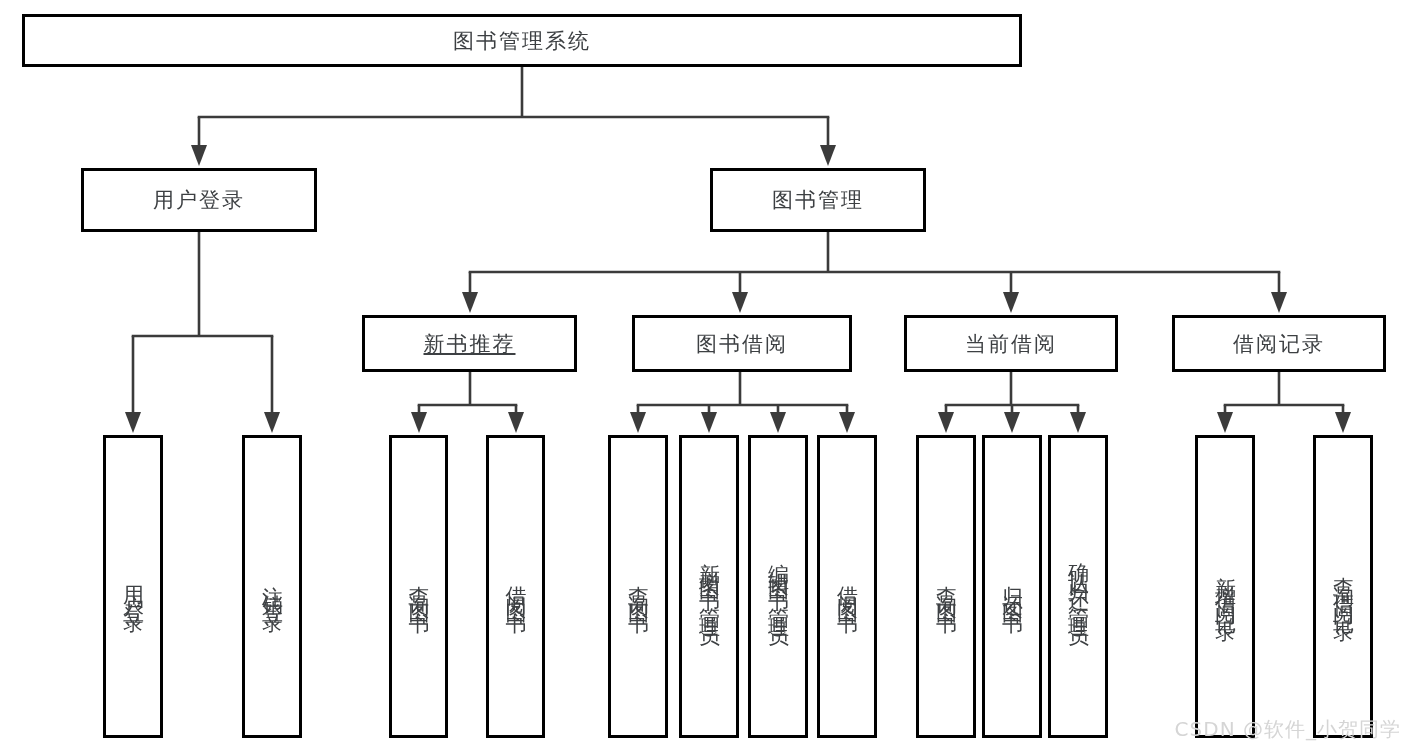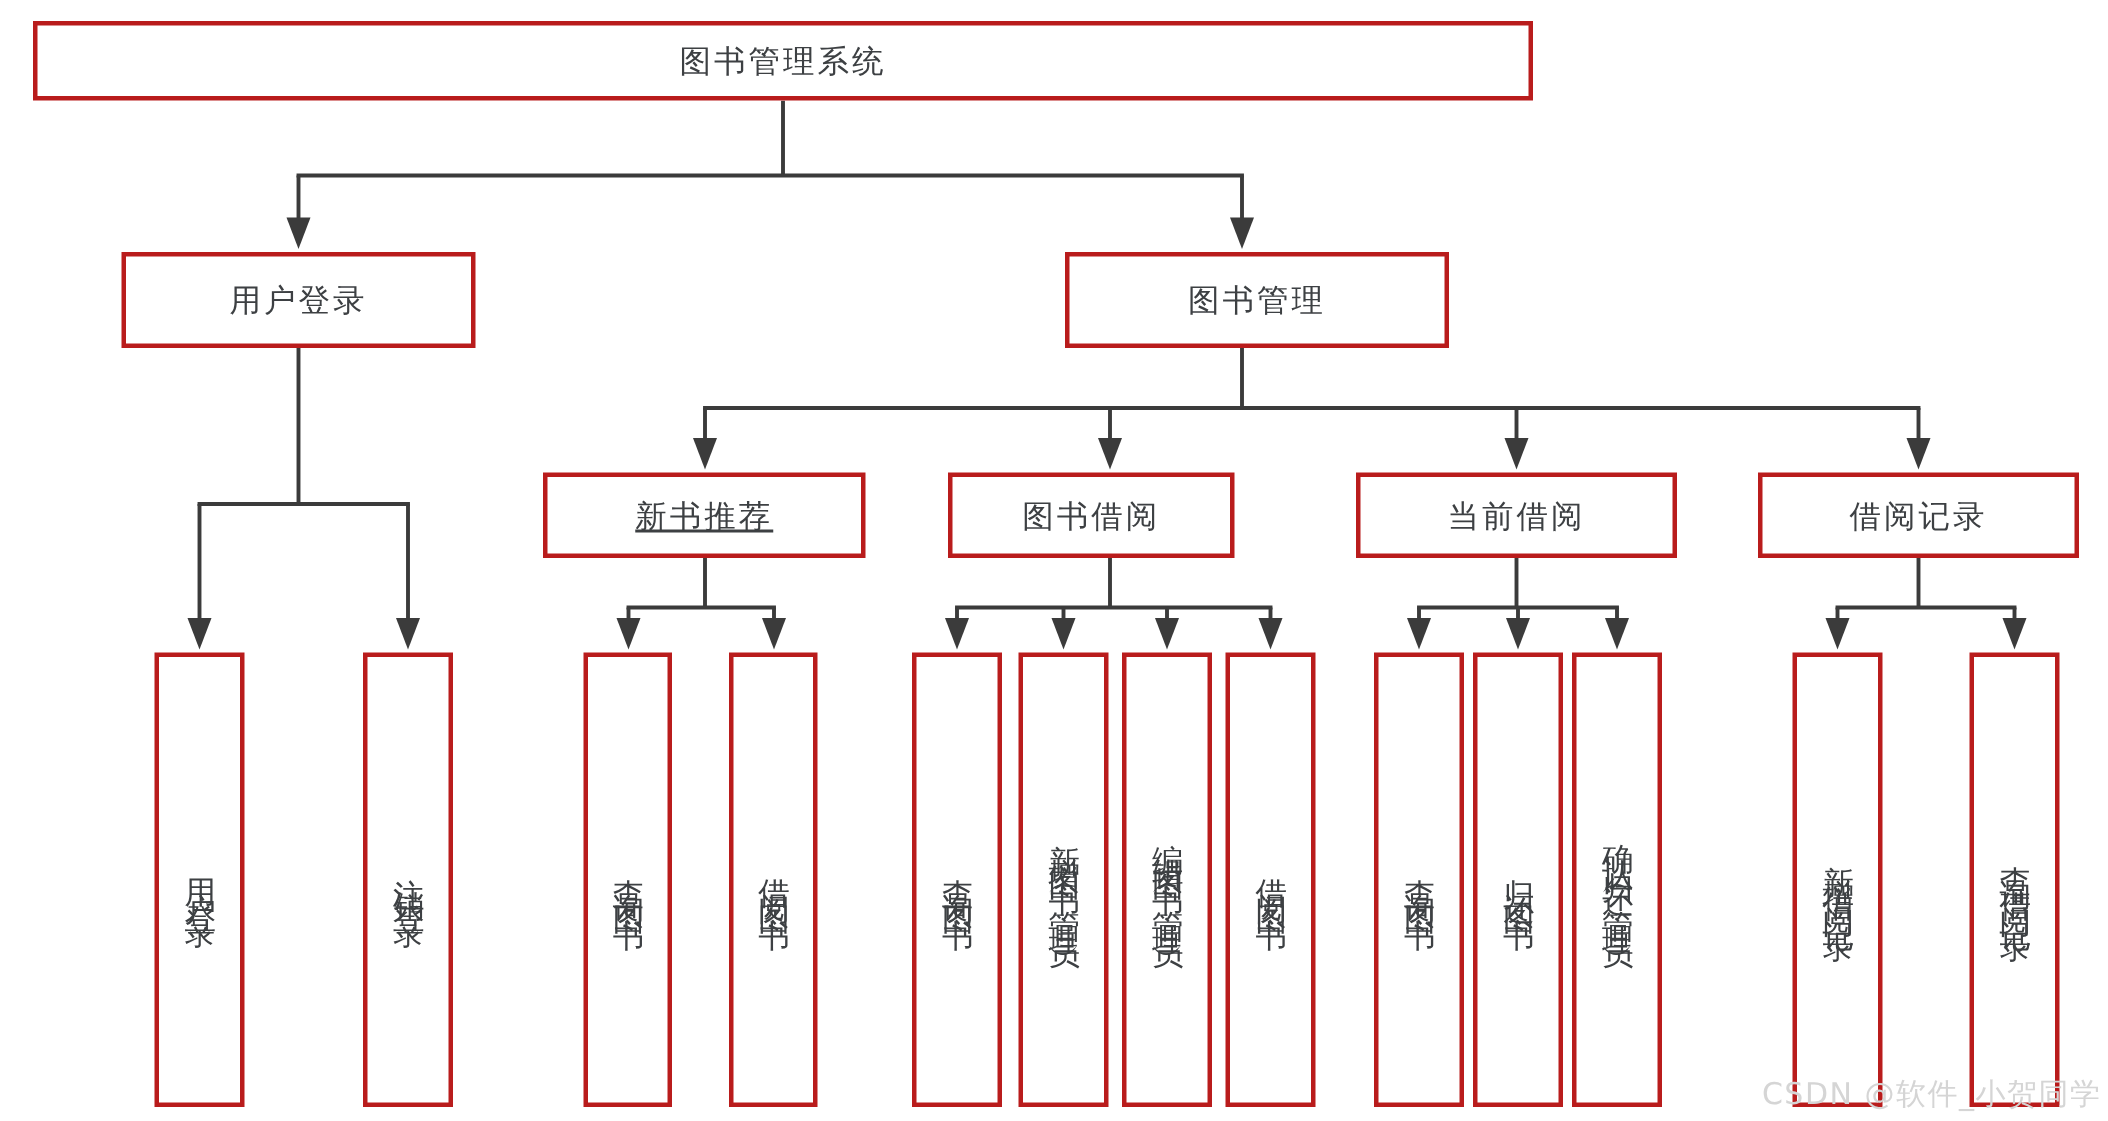"图书管理系统" .node { border: 3px solid #b91c1c -> 3px solid #000000 }
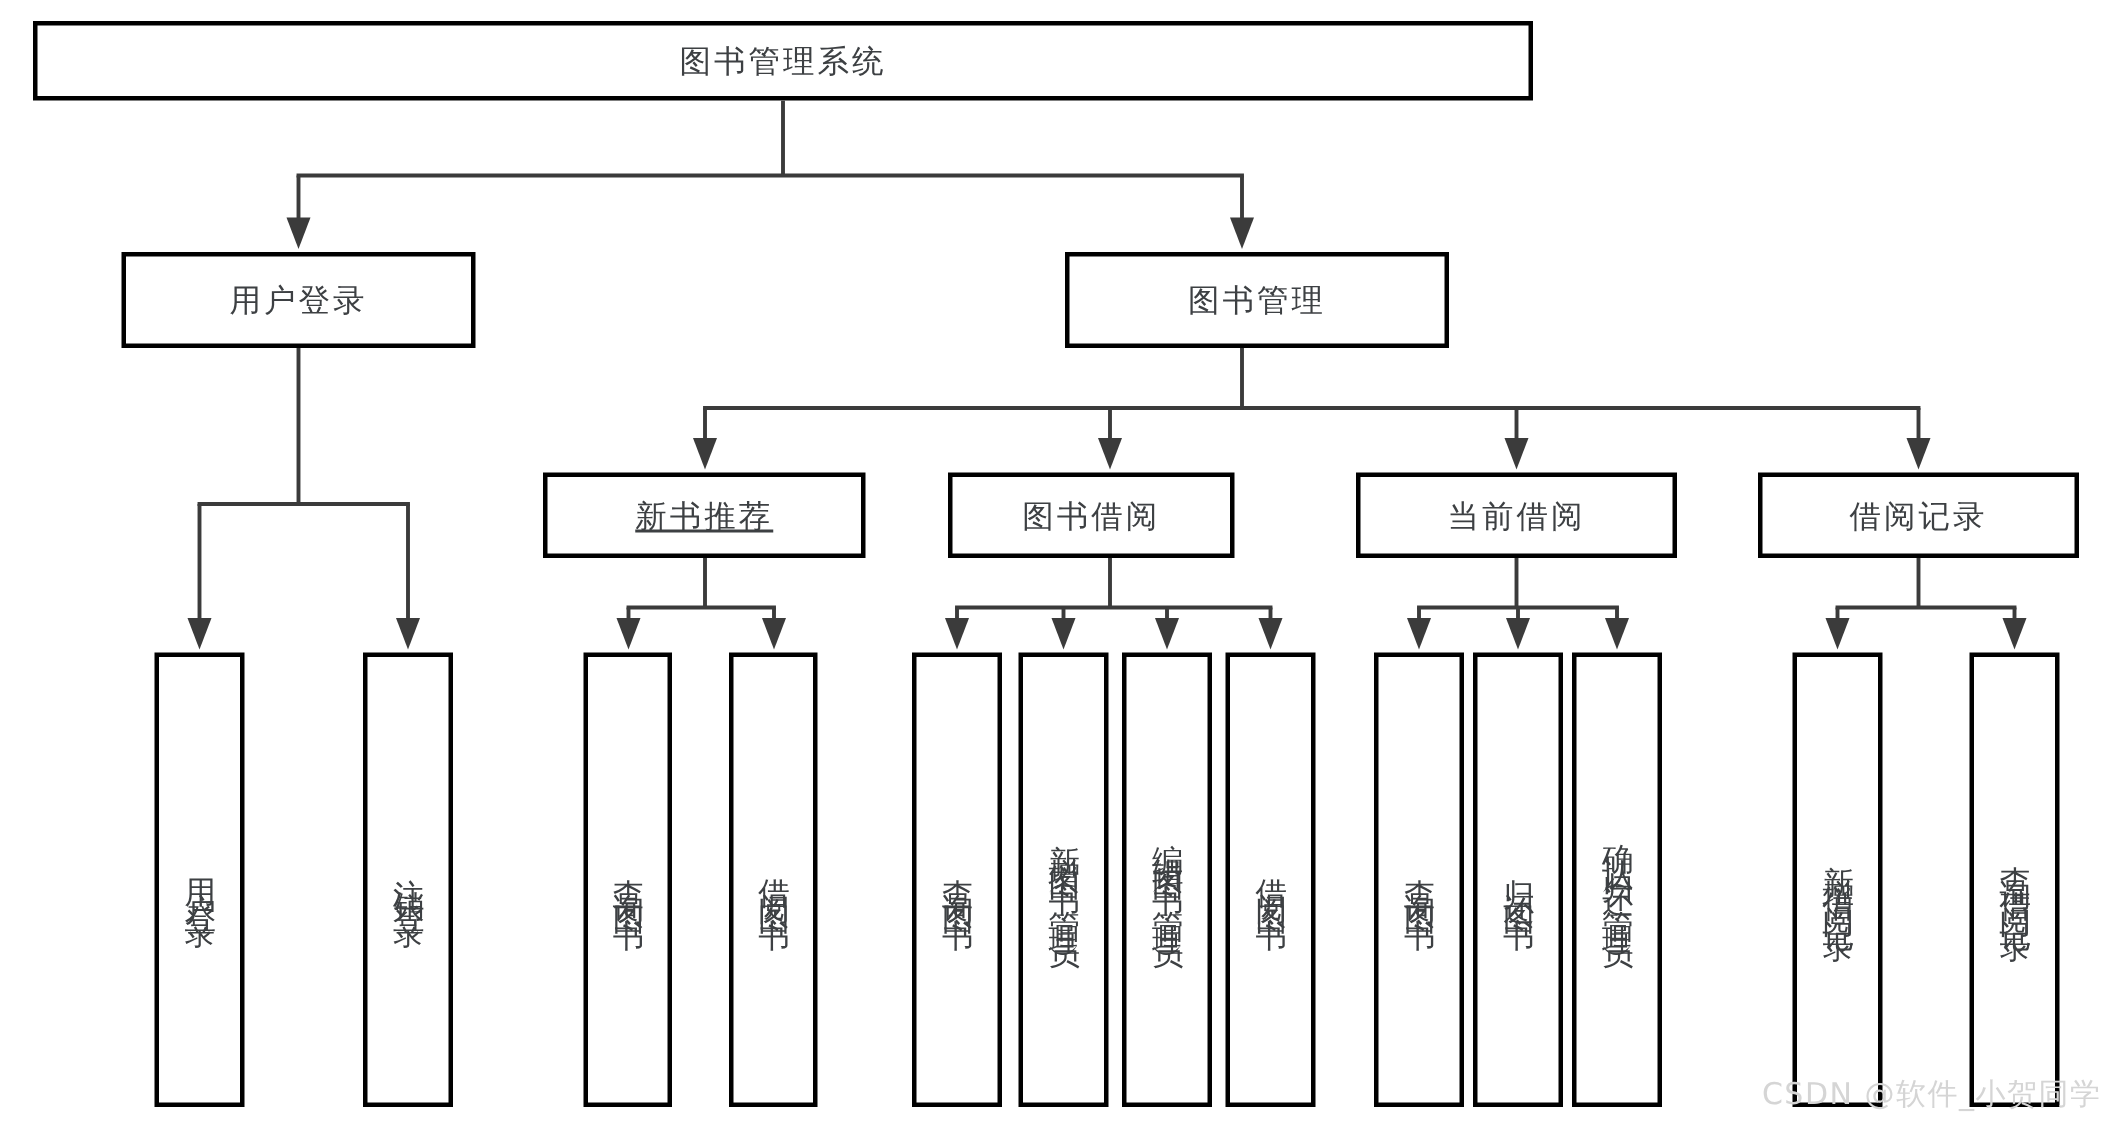"图书管理" div.node { width: 256px -> 216px }
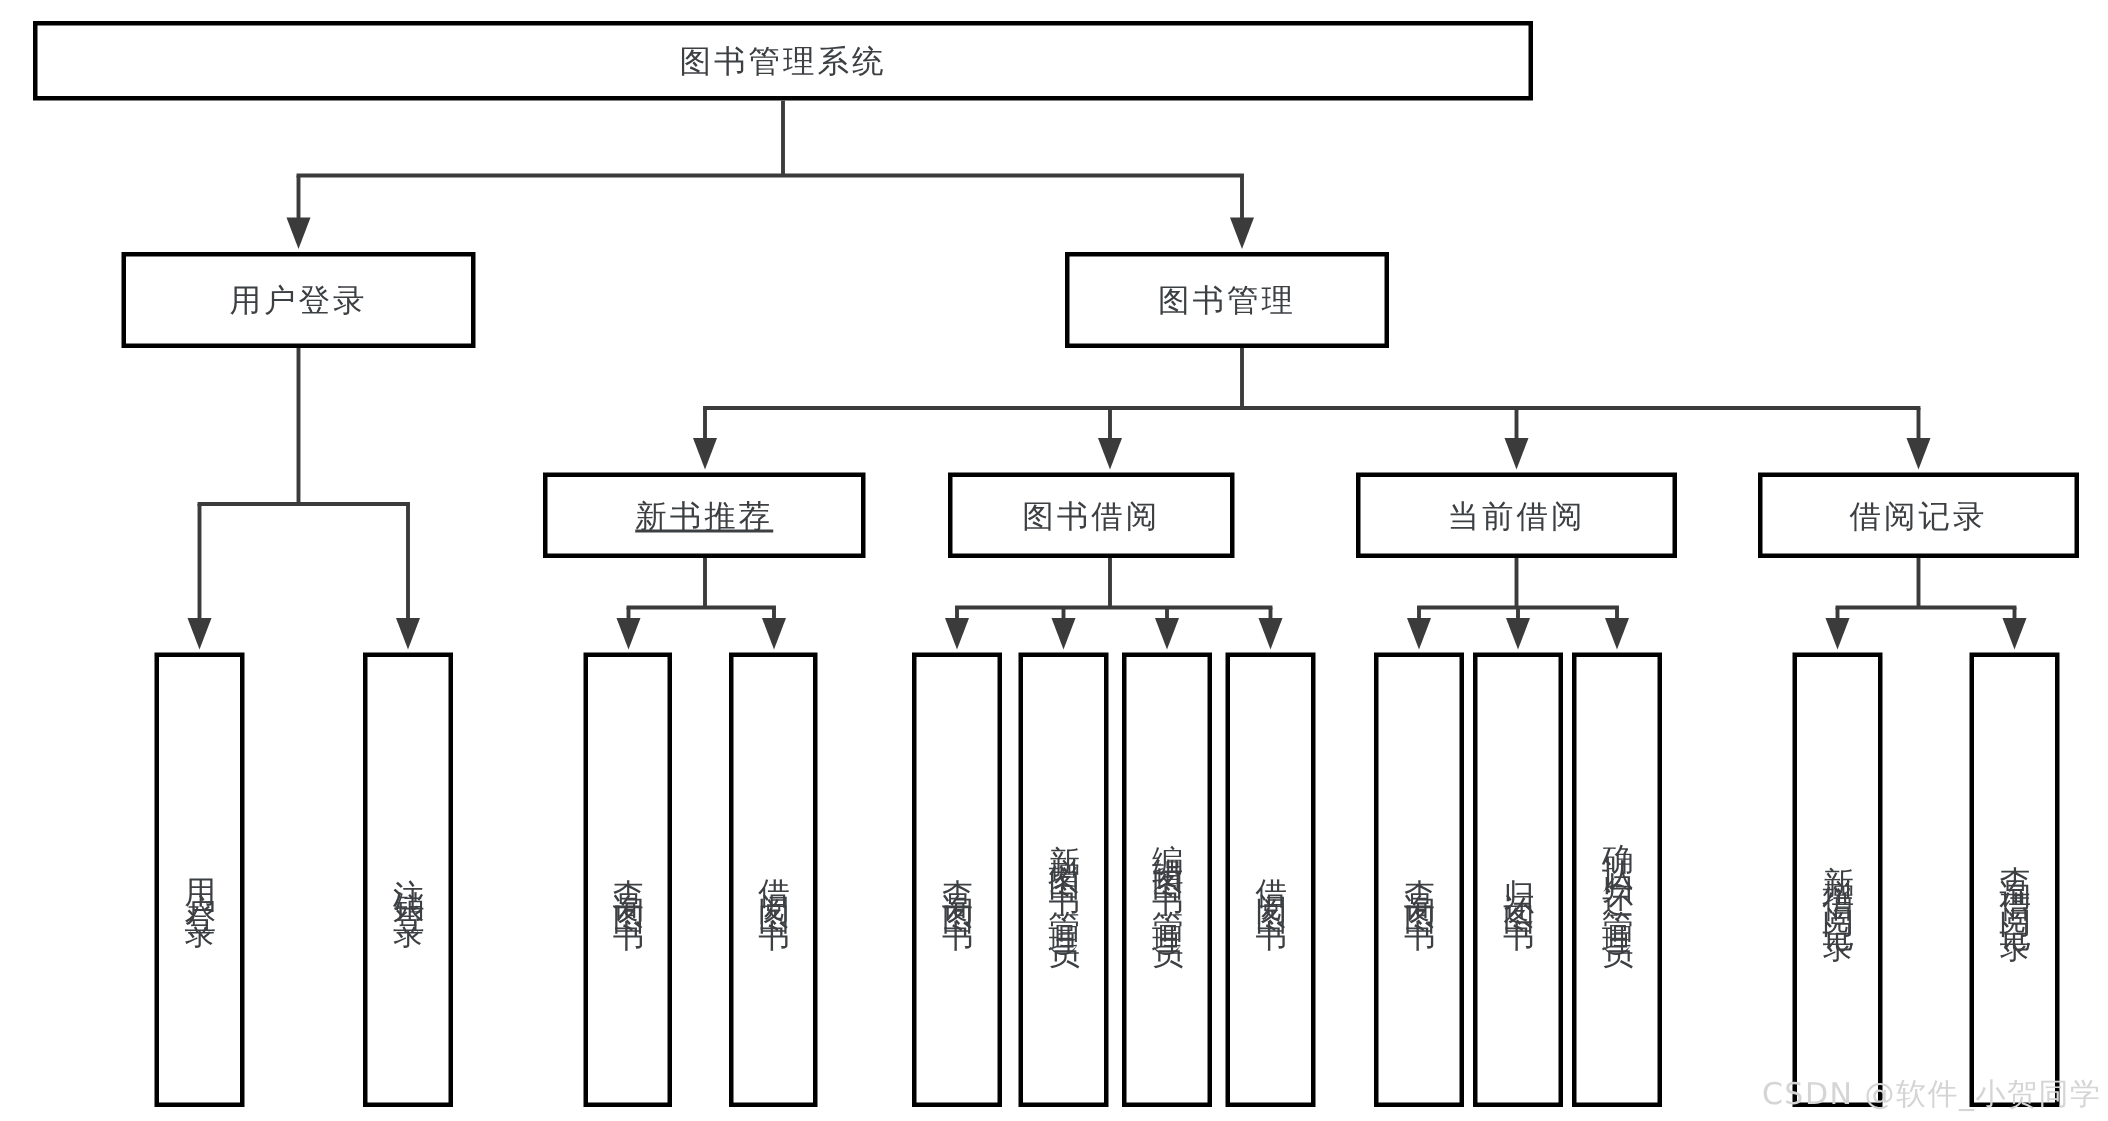"图书借阅" div.node { width: 191px -> 220px }
